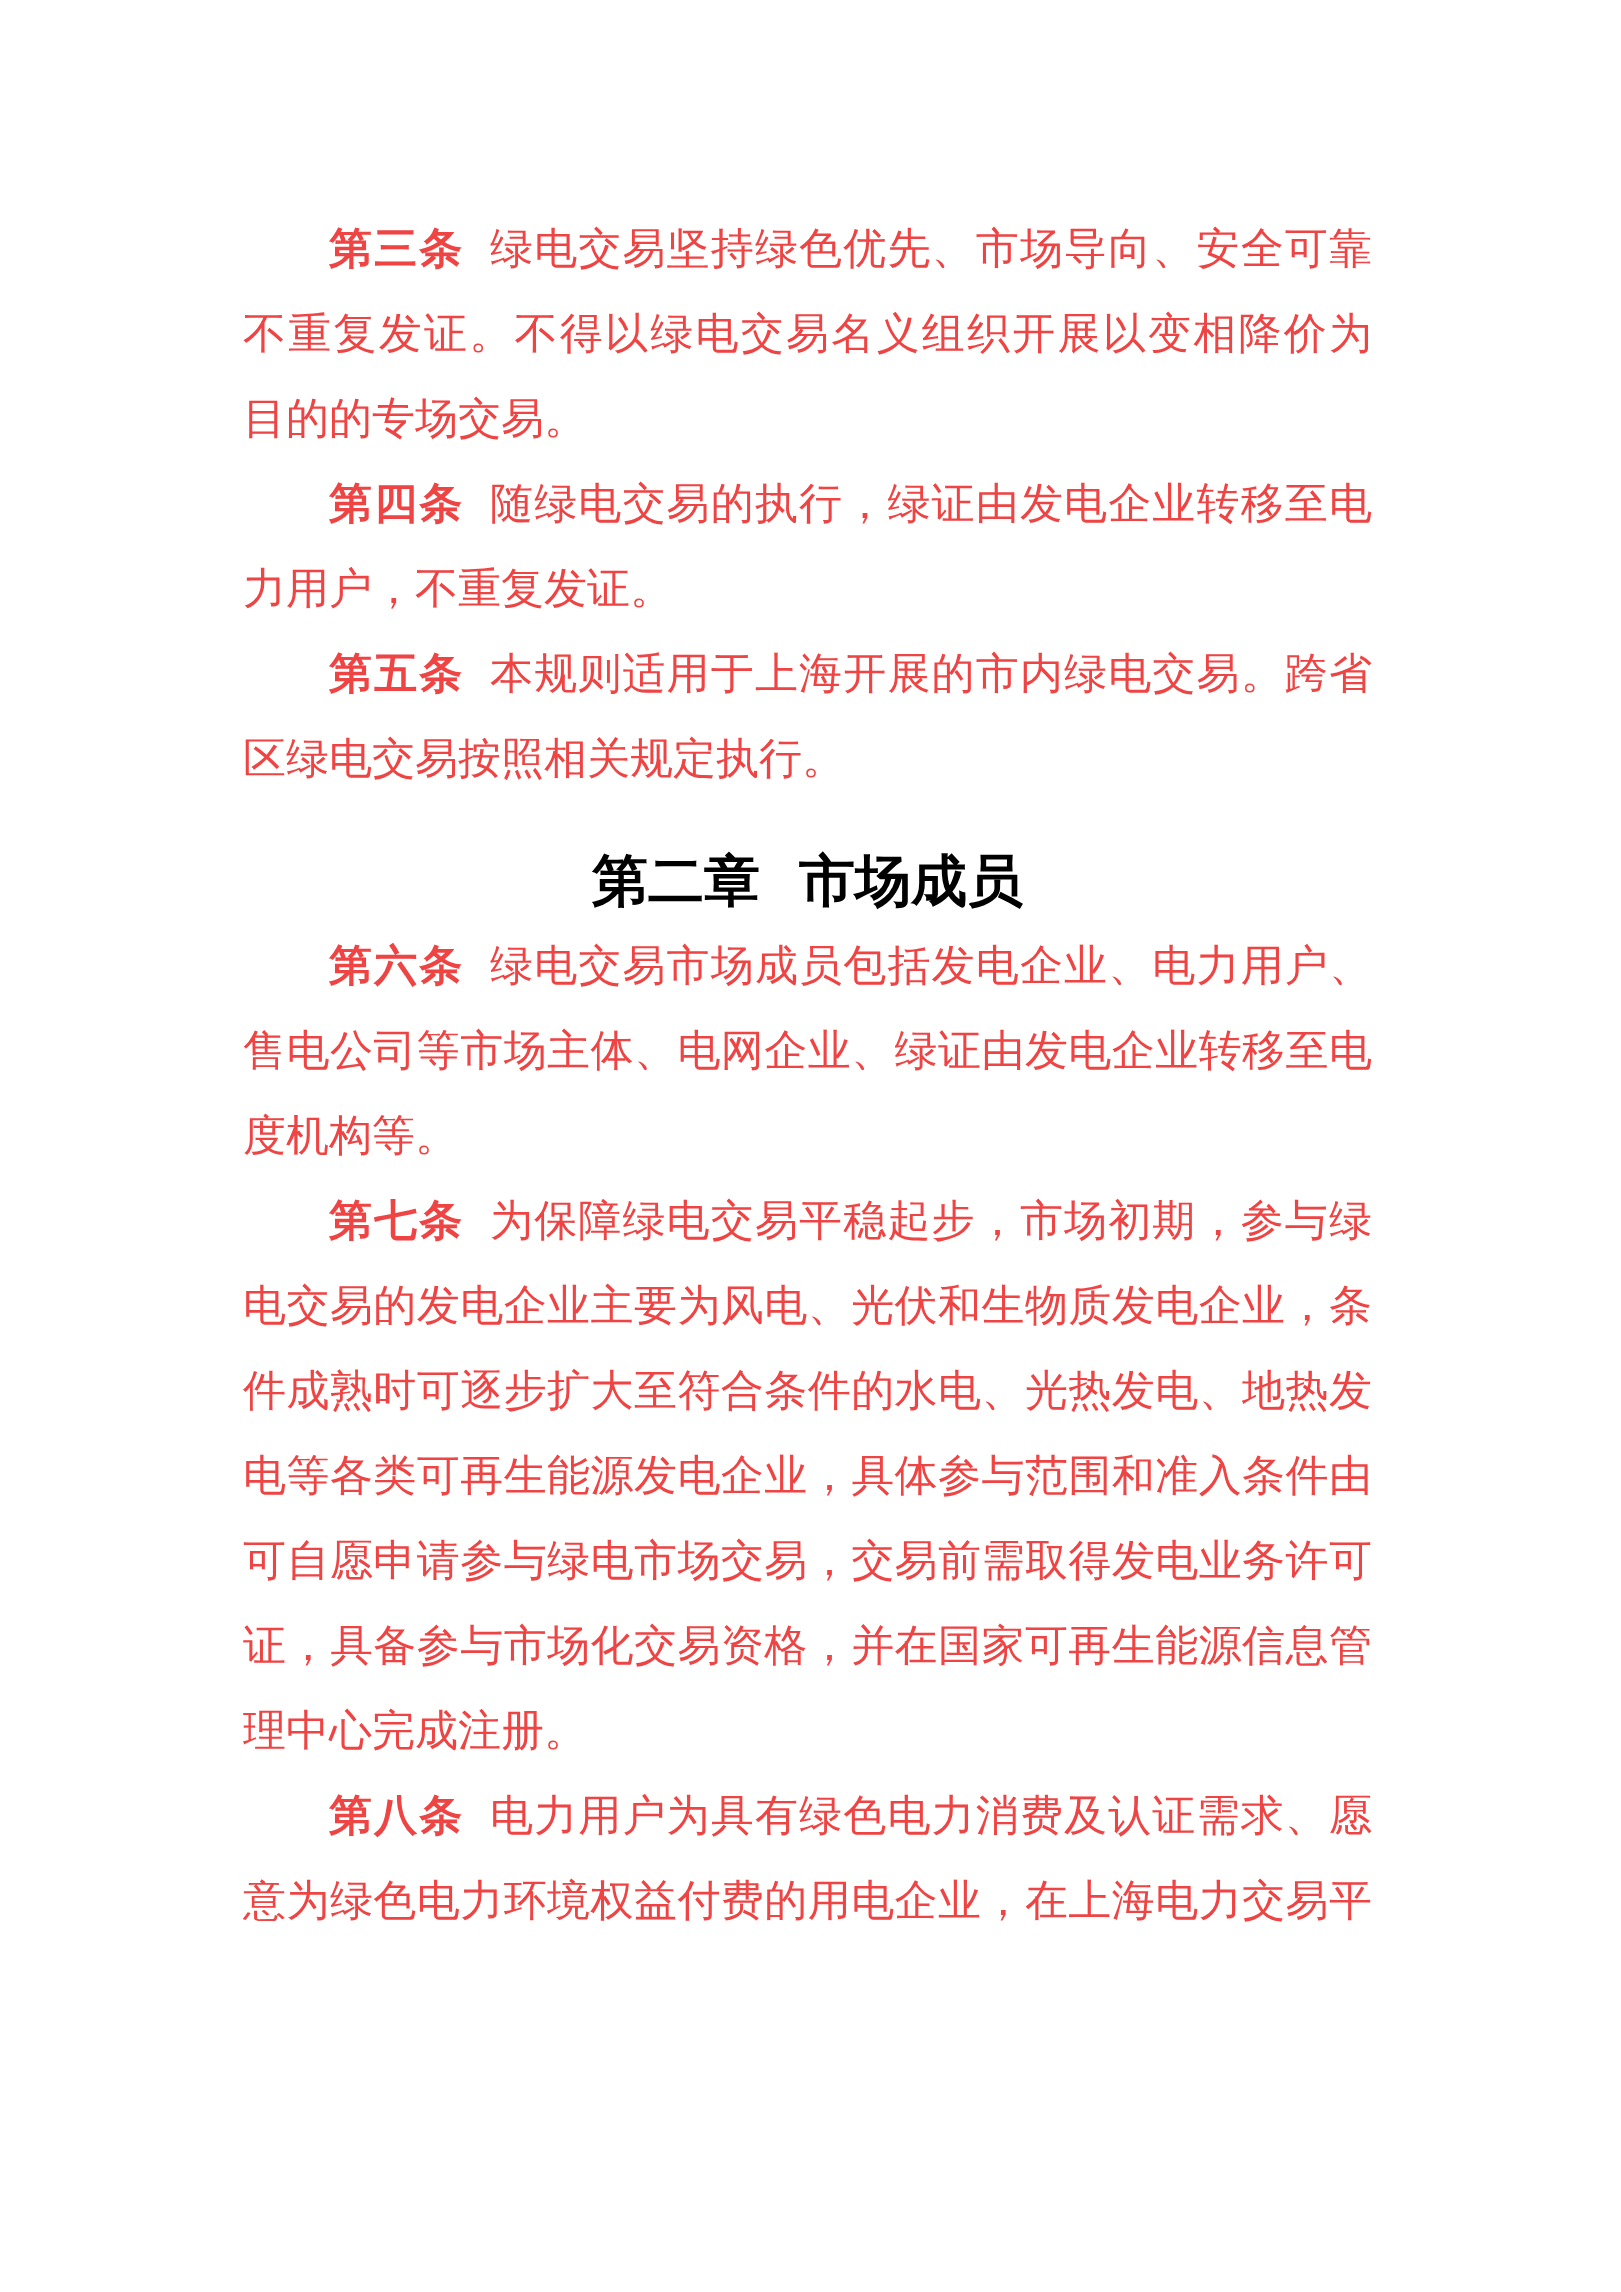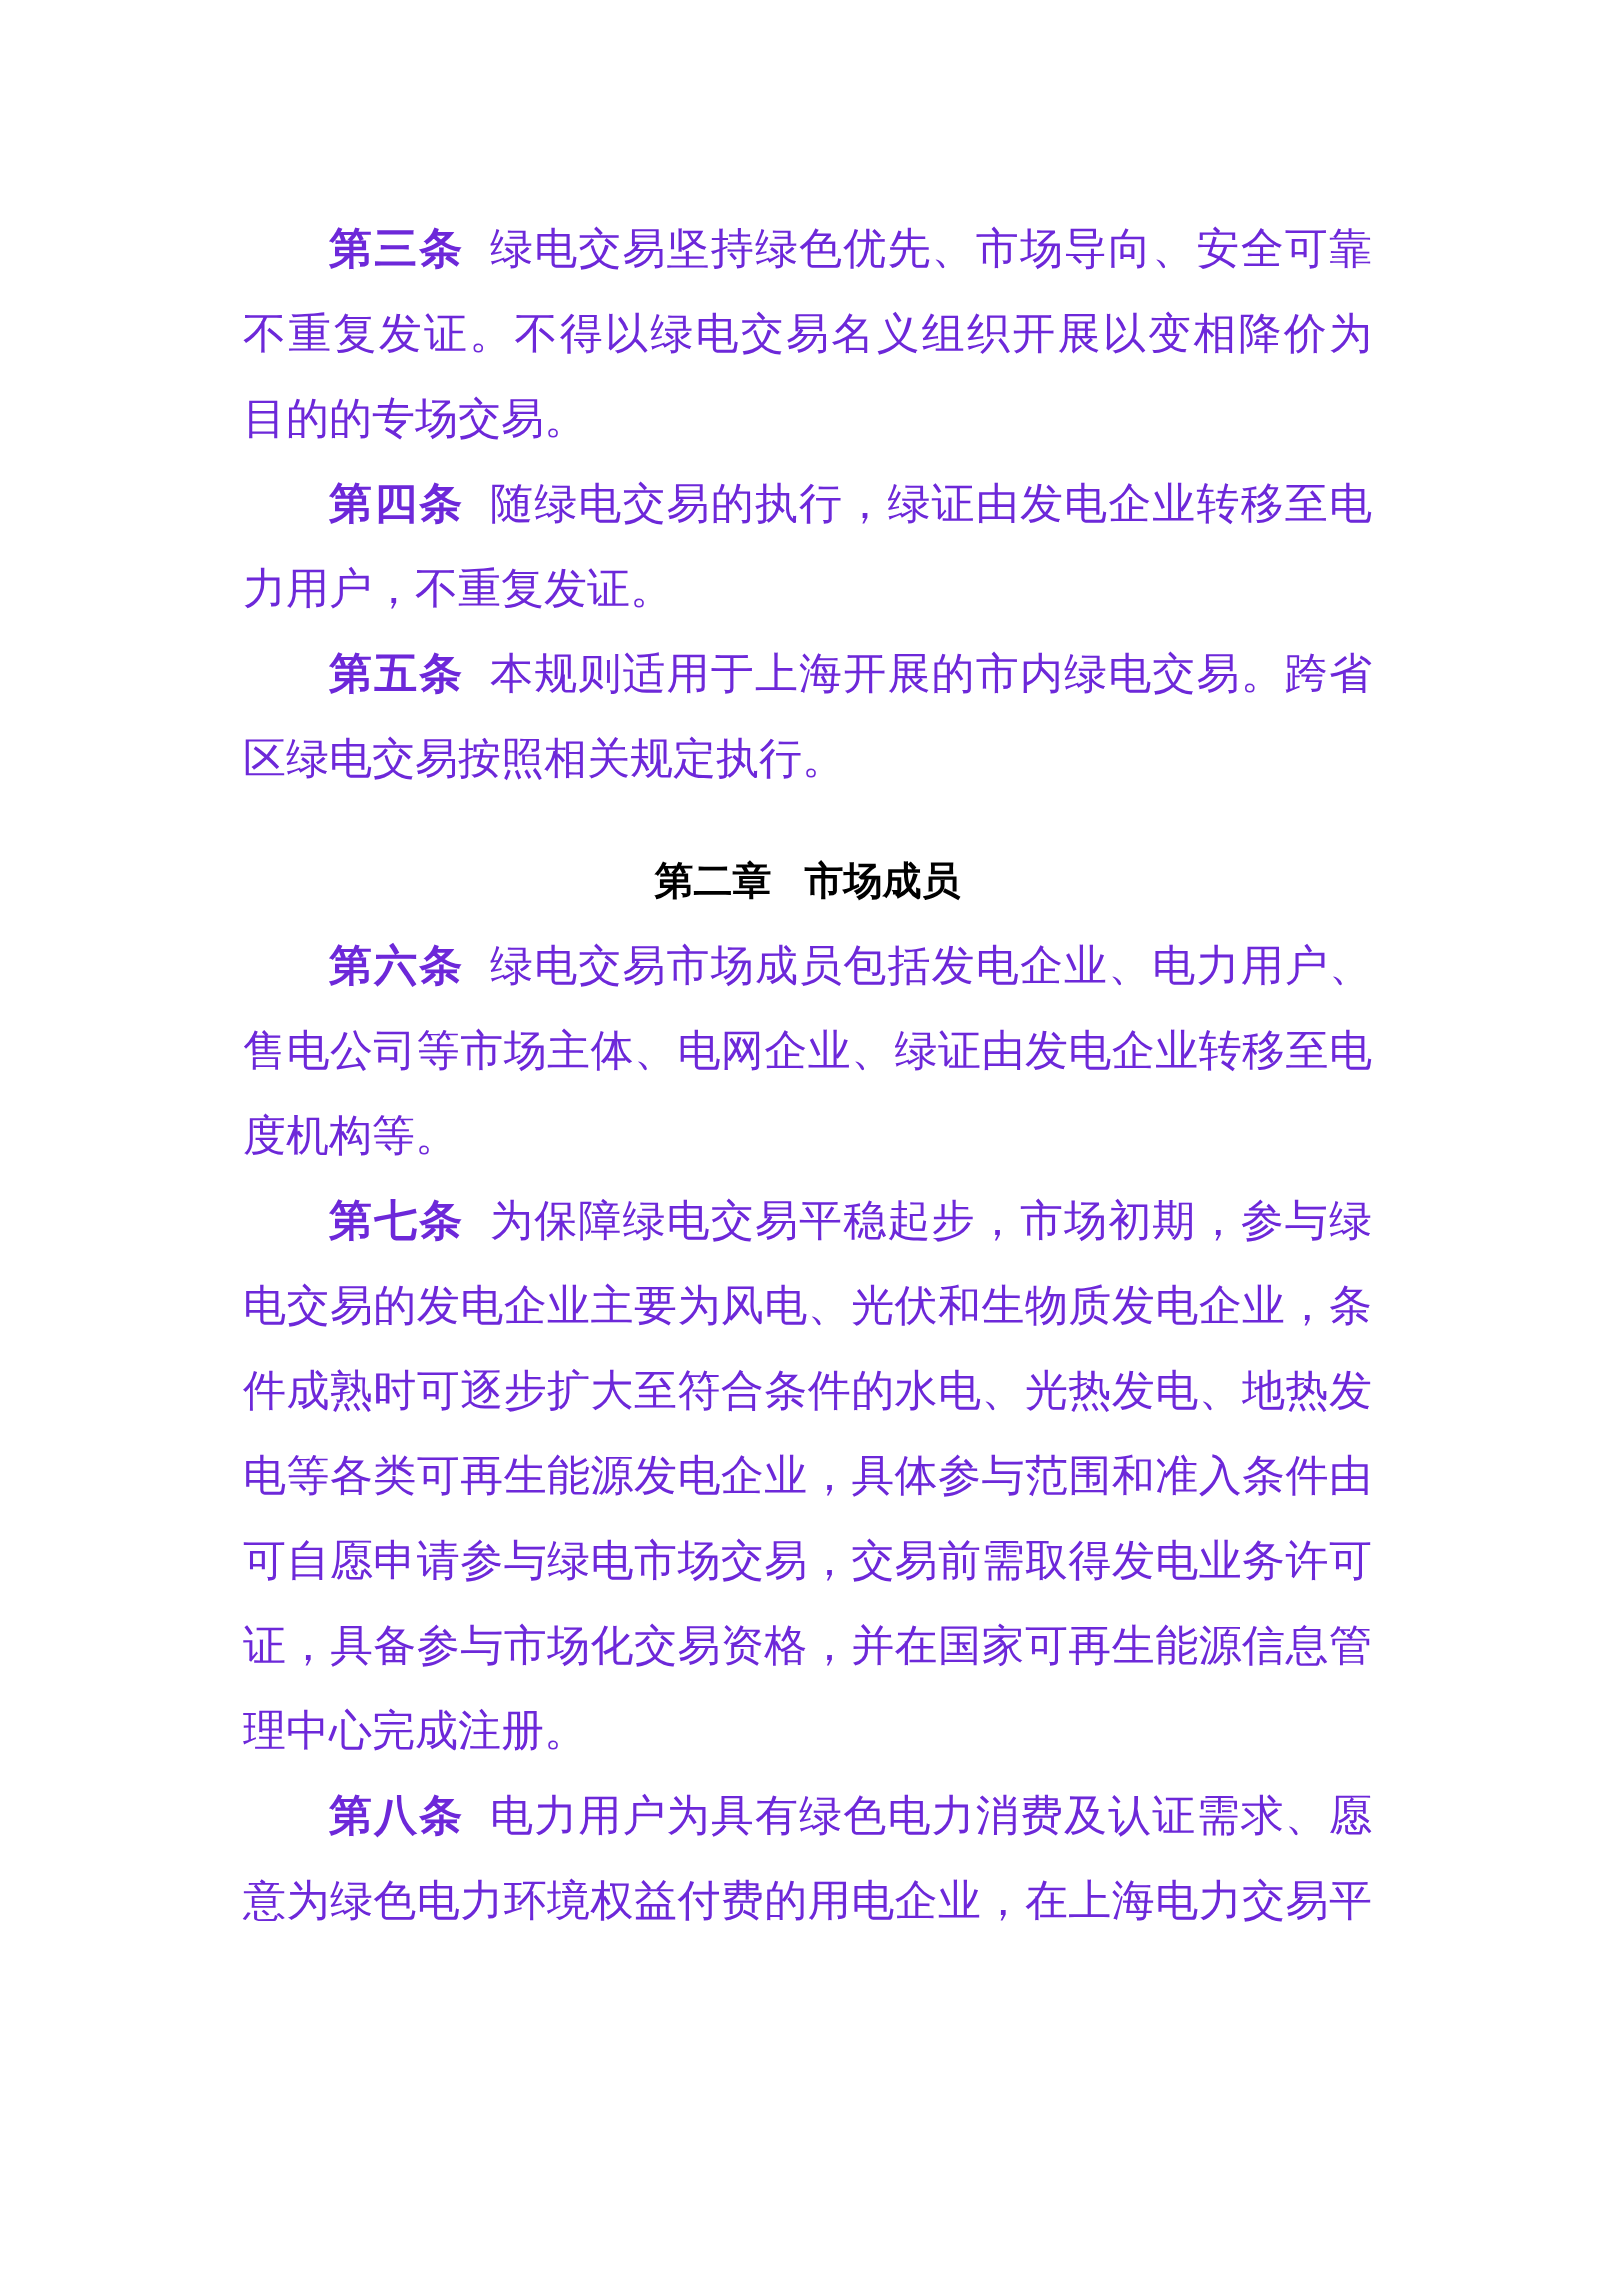"第三条 绿电交易坚持绿色优先、市场导向、安全可靠" .body-line { color: #6d28d9 -> #ef4444 }
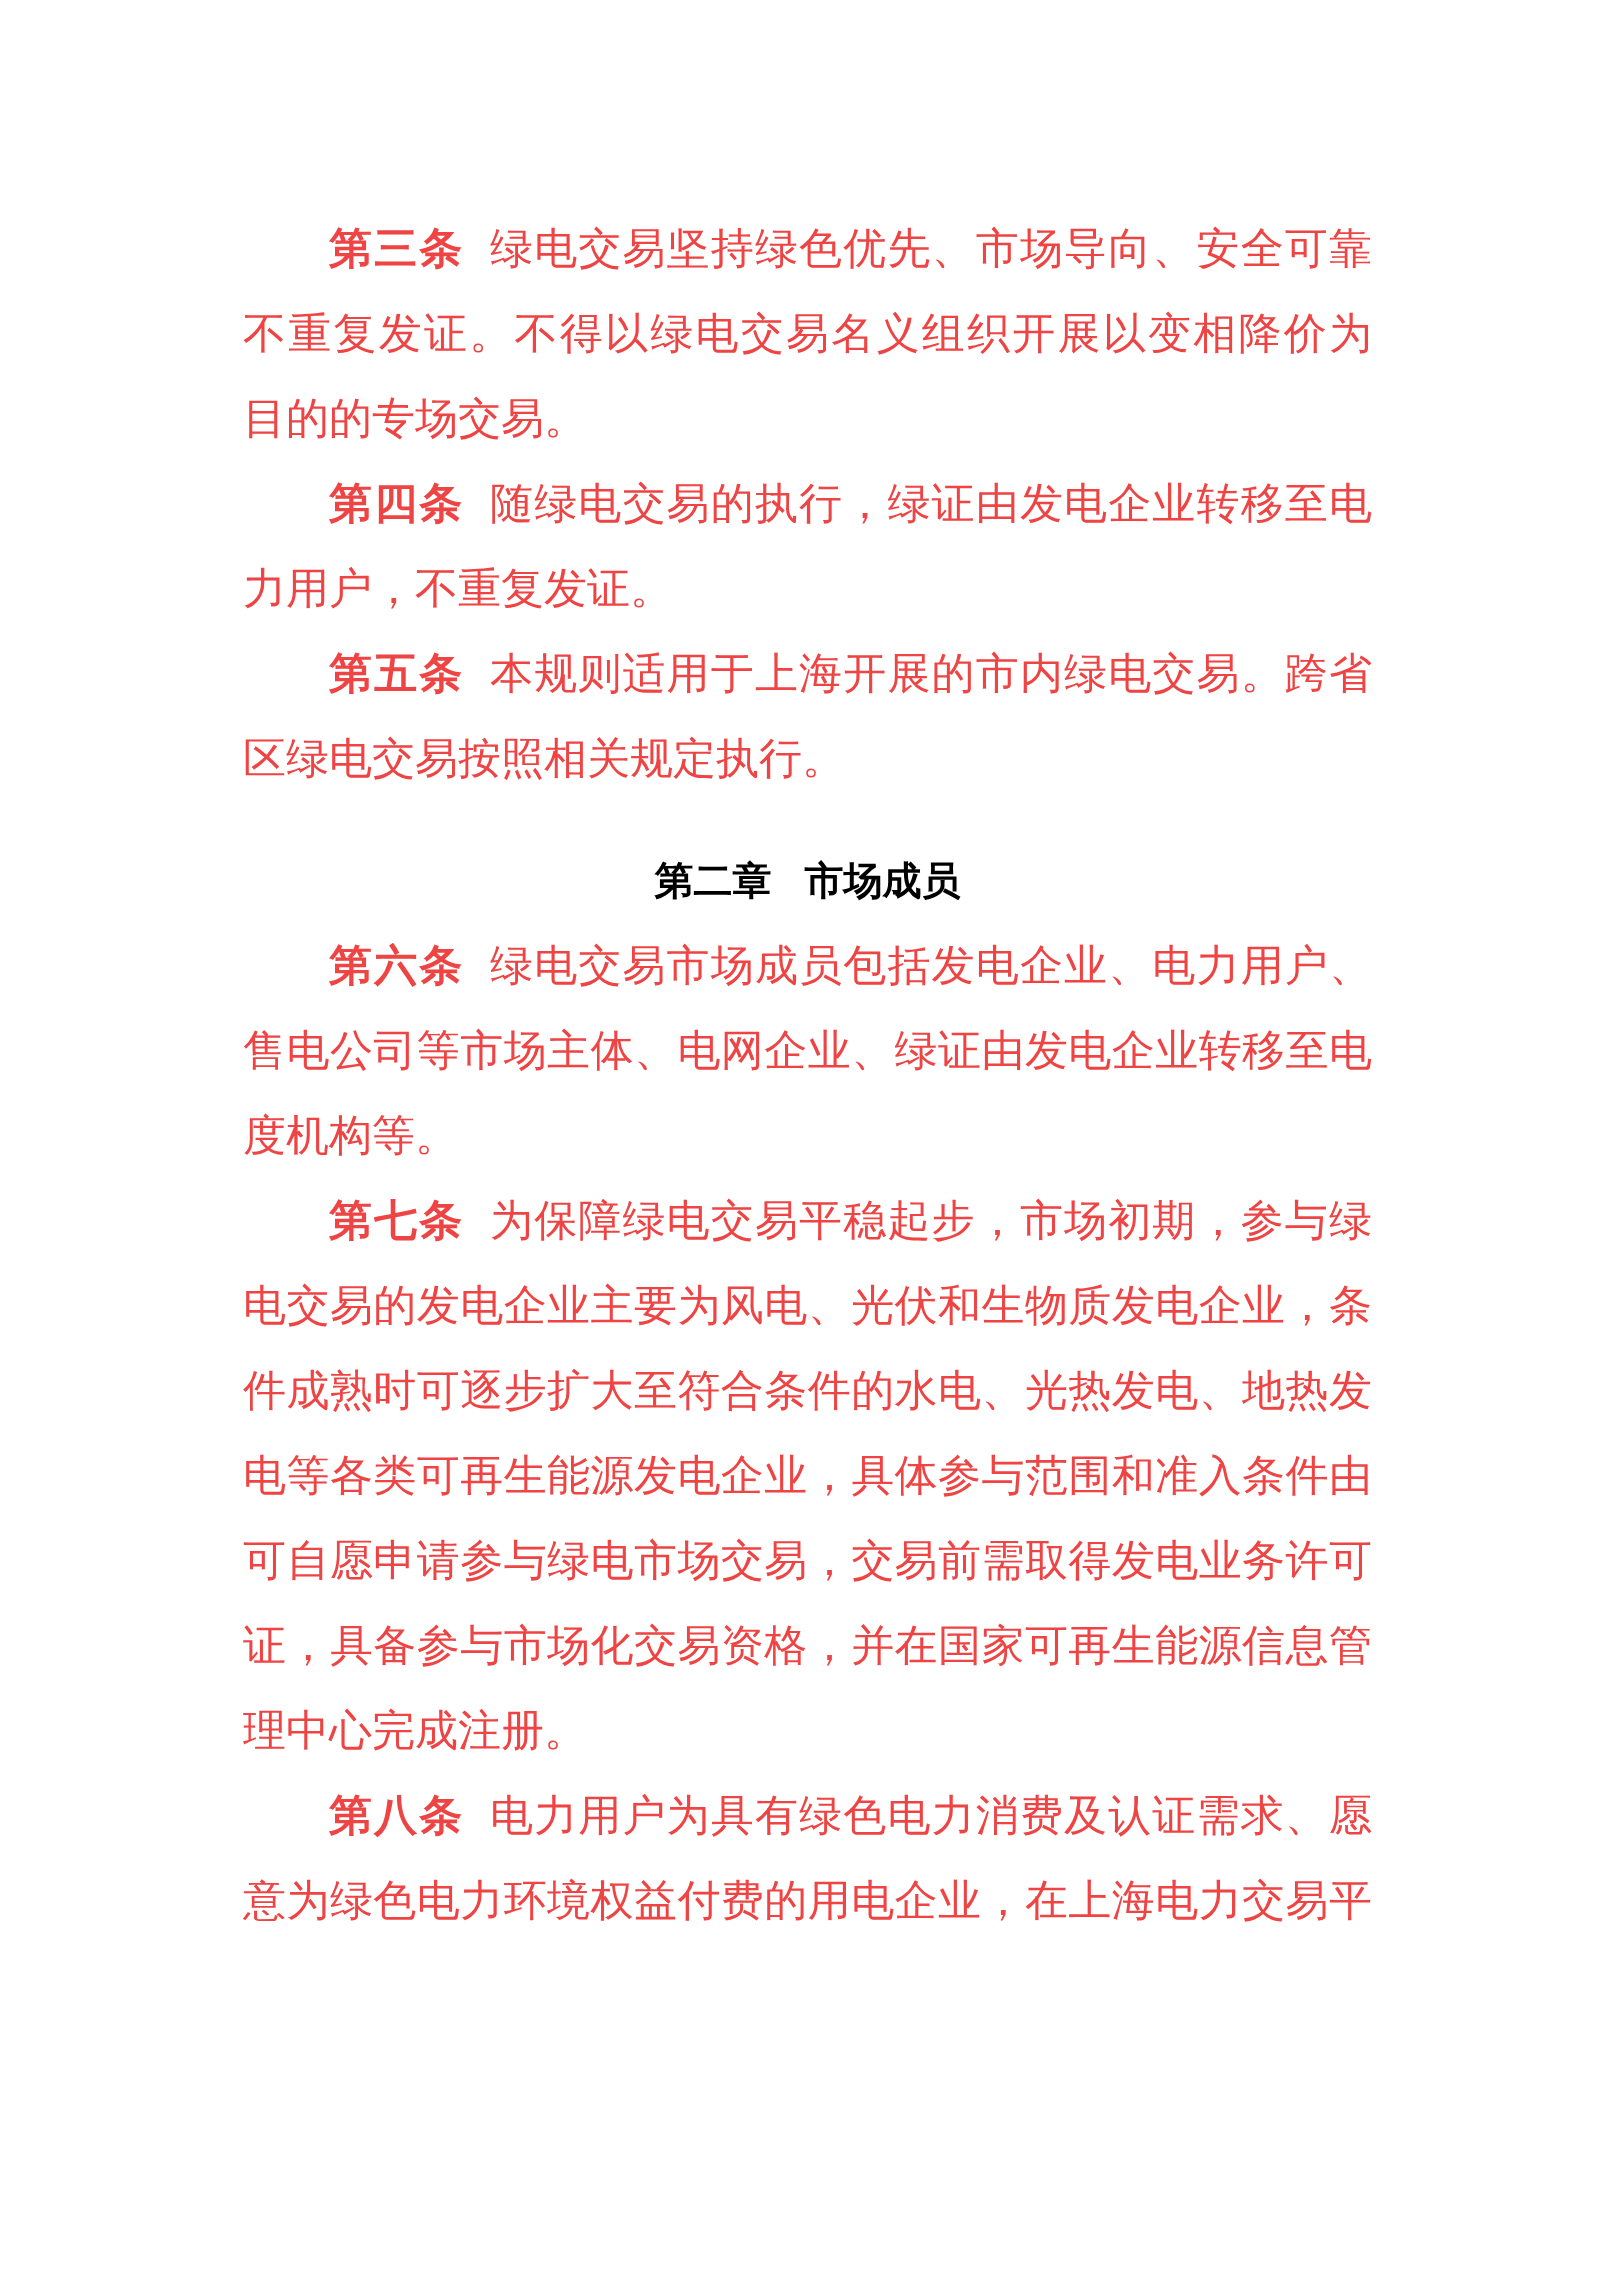"第二章 市场成员" .chapter-heading { font-size: 39px -> 56px }
